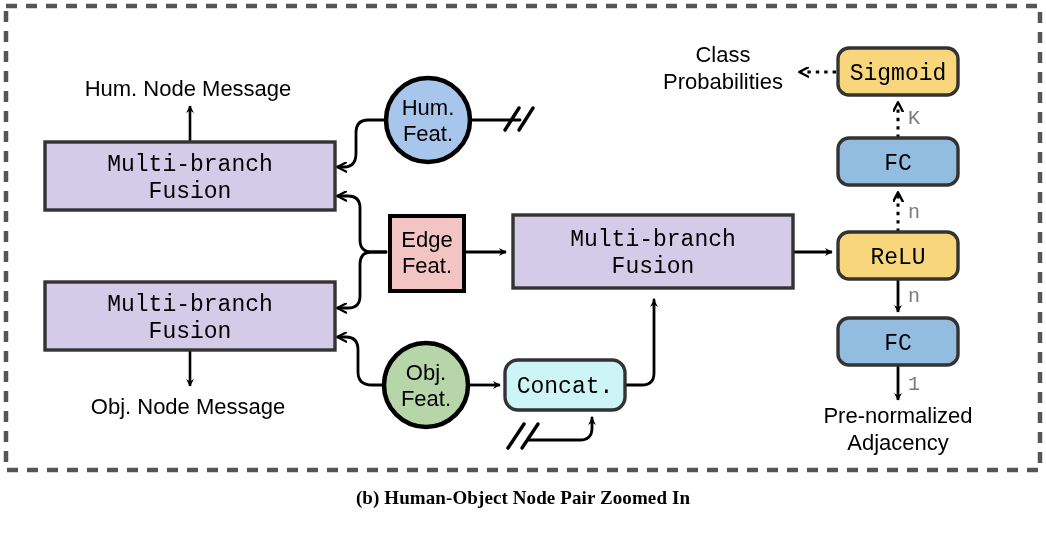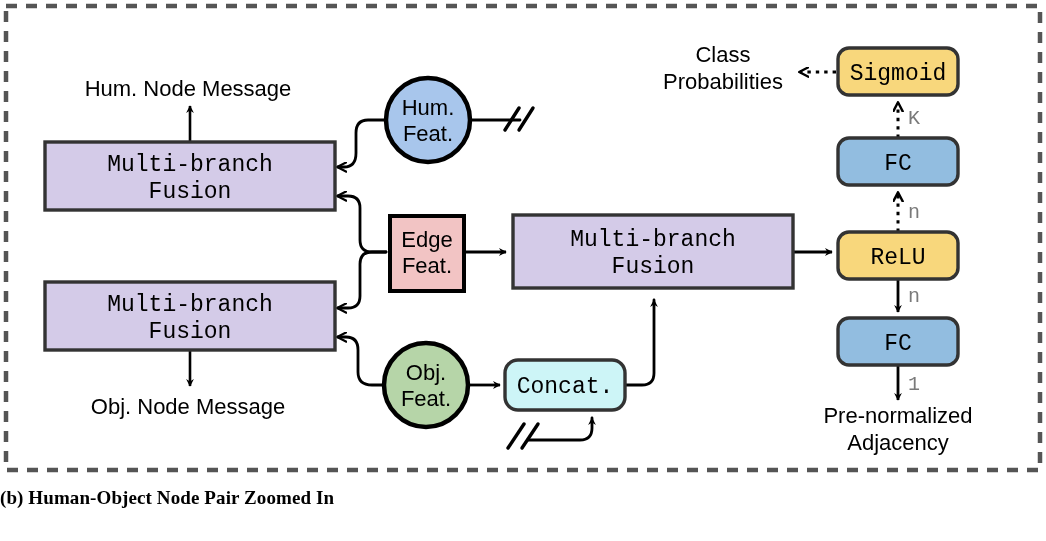"(b) Human-Object Node Pair Zoomed" .caption { text-align: none -> center }
